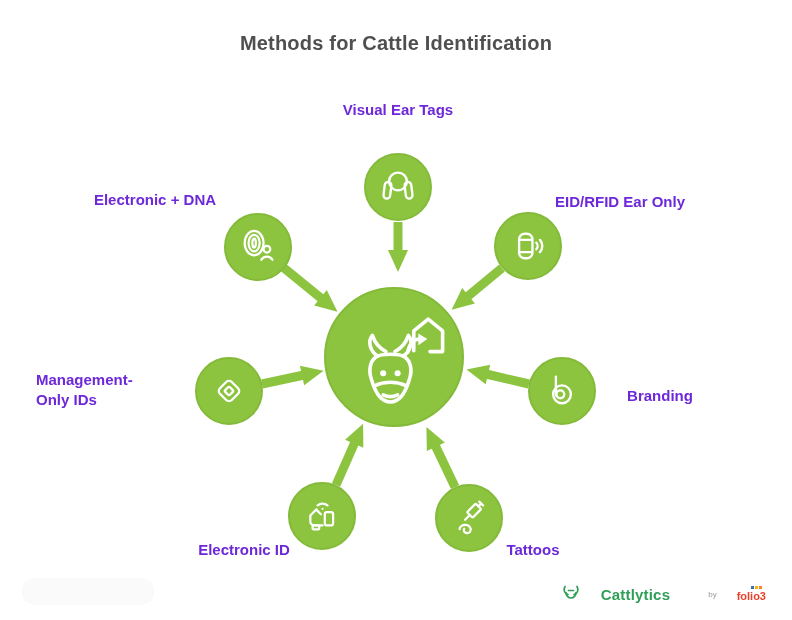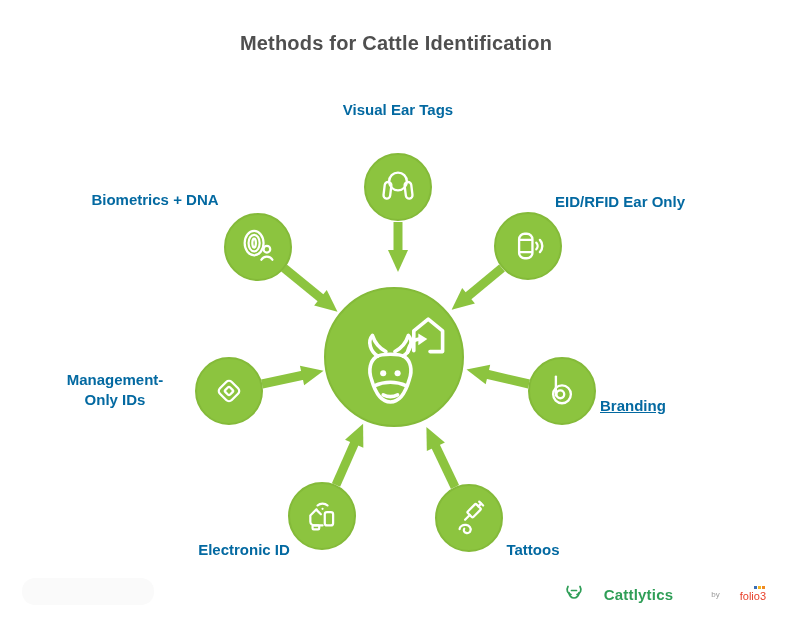"Visual Ear Tags" .label { color: #0369a1 -> #6d28d9 }
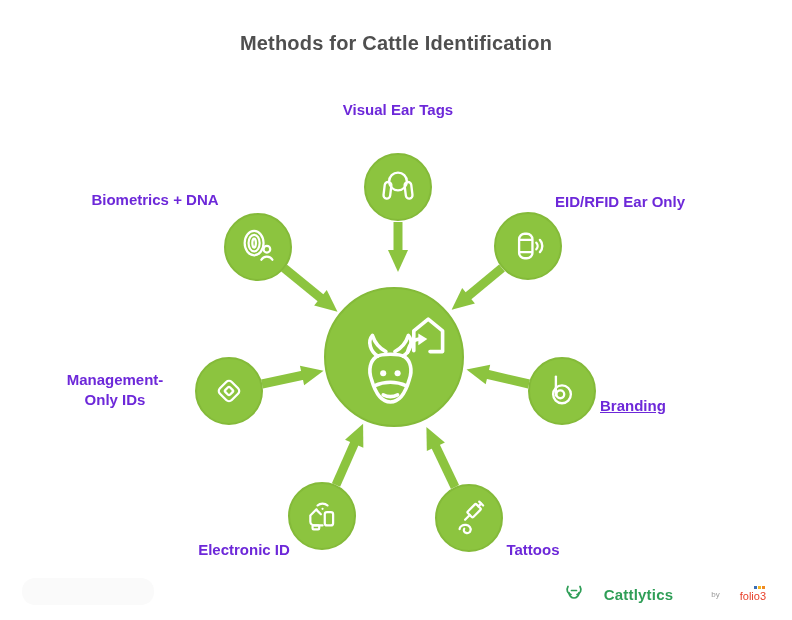"Biometrics + DNA" div.label { text: Biometrics -> Electronic }
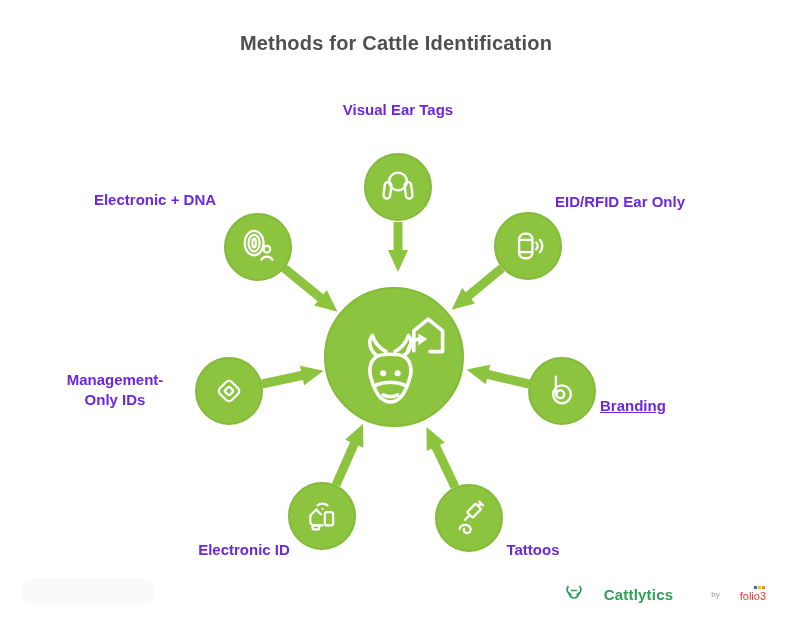"Management-" .lbl-management { left: 44px -> 36px; text-align: center -> left }
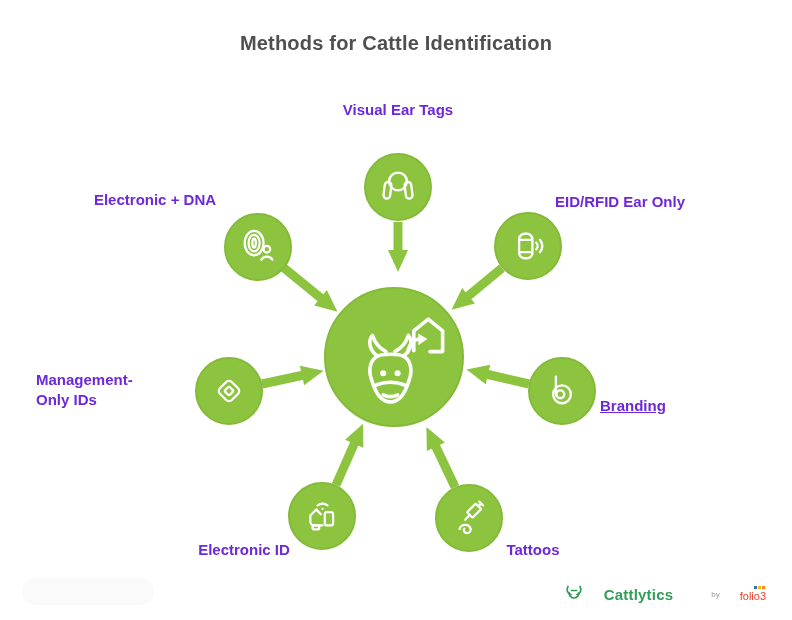"Branding" .lbl-branding { text-align: left -> center; text-decoration: underline -> none; top: 396px -> 386px }
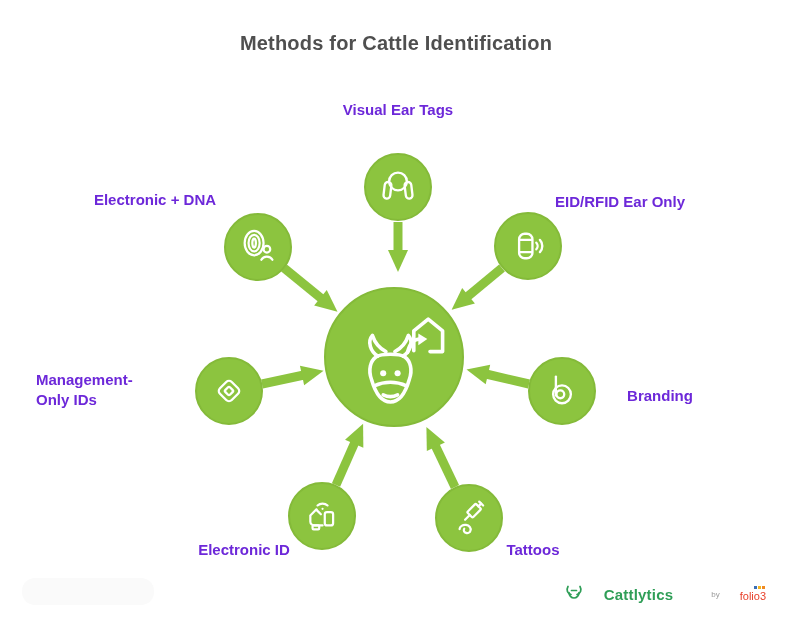"folio3" .partner { font-weight: normal -> bold }
